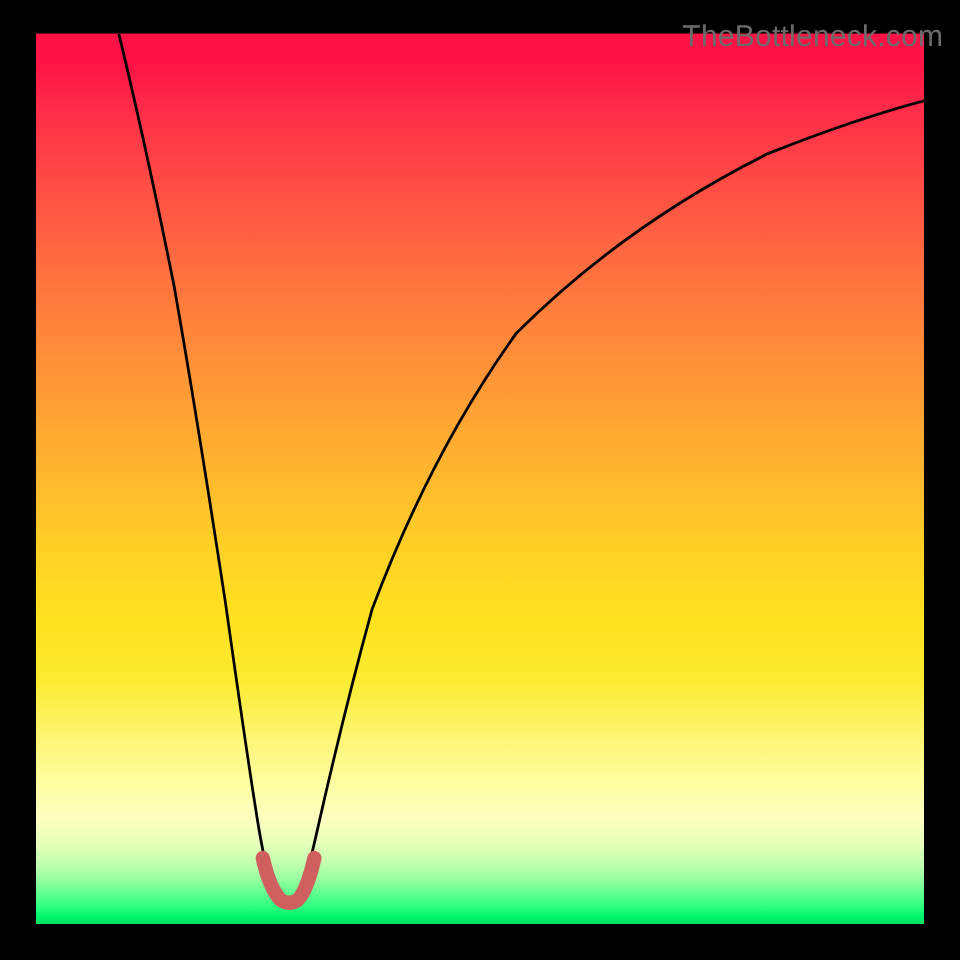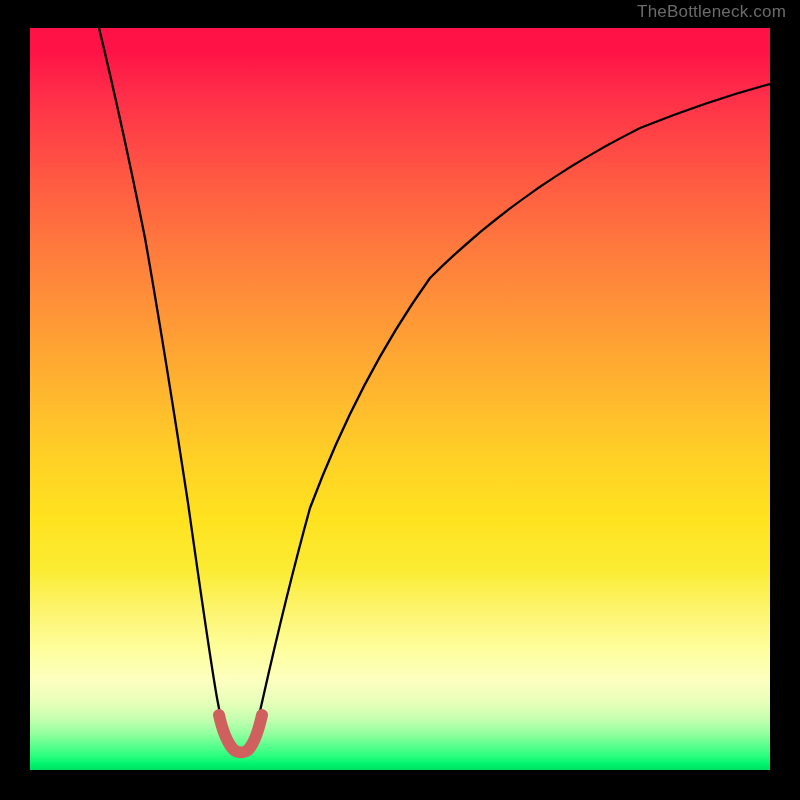"TheBottleneck.com" .watermark { font-size: 17px -> 25px; top: 2px -> 16px }
